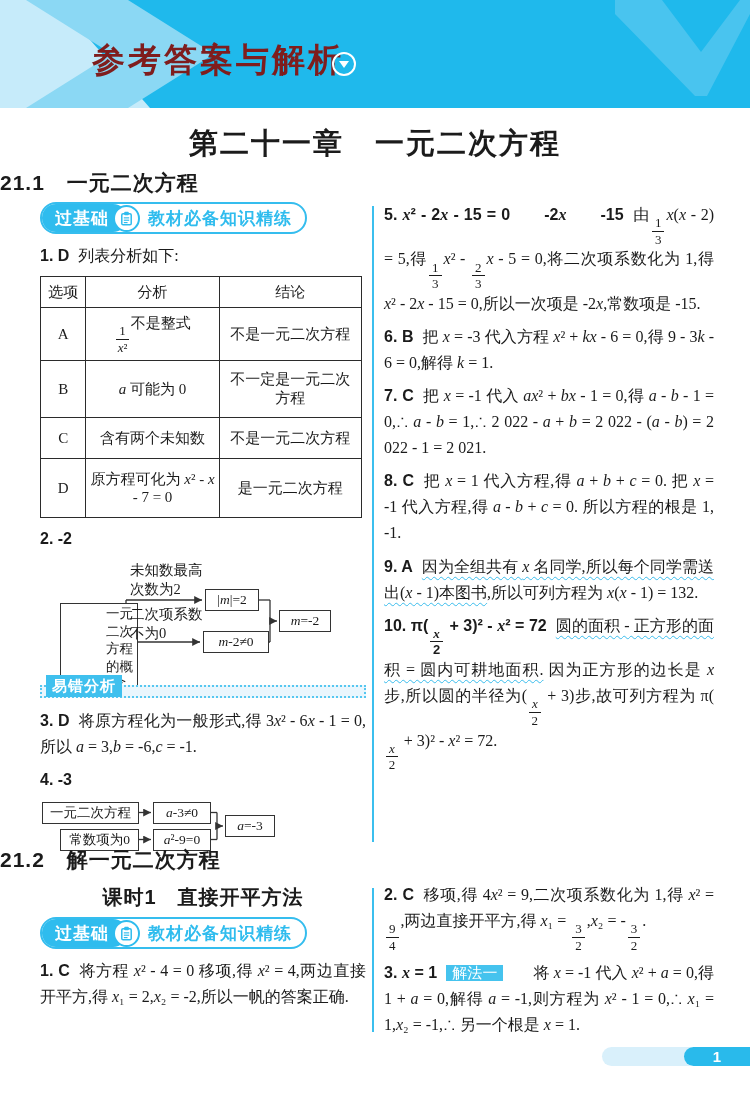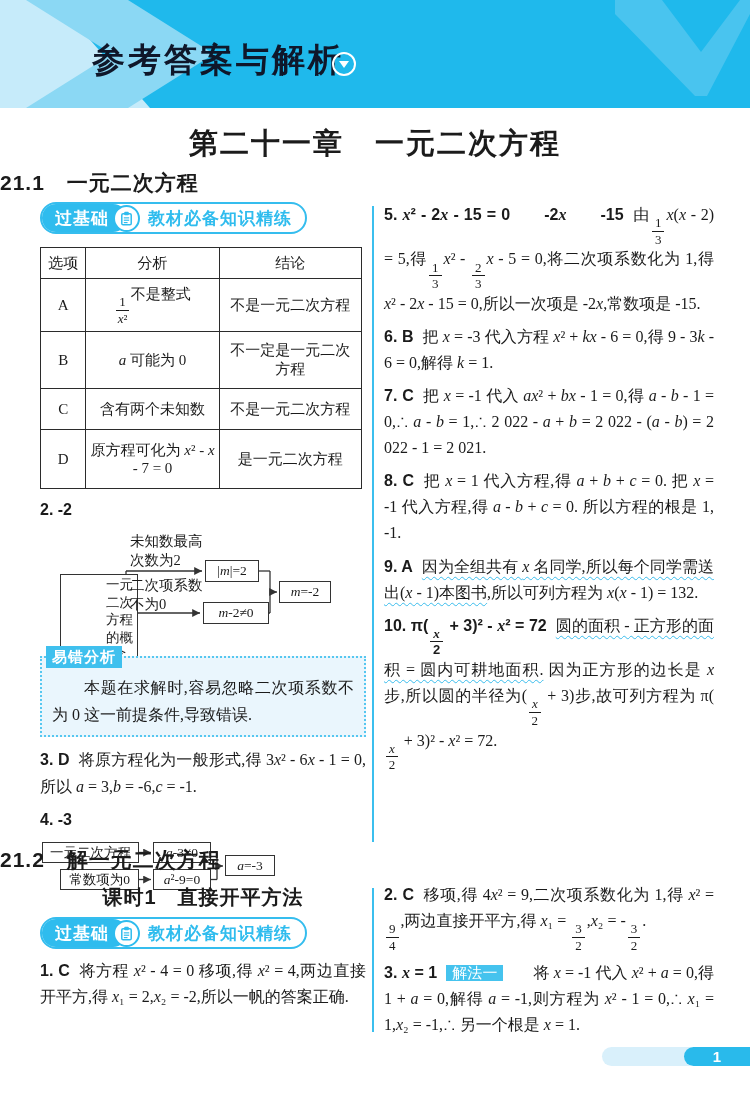"参考答案与解析" .header-title { color: #0f172a -> #7f1d1d }
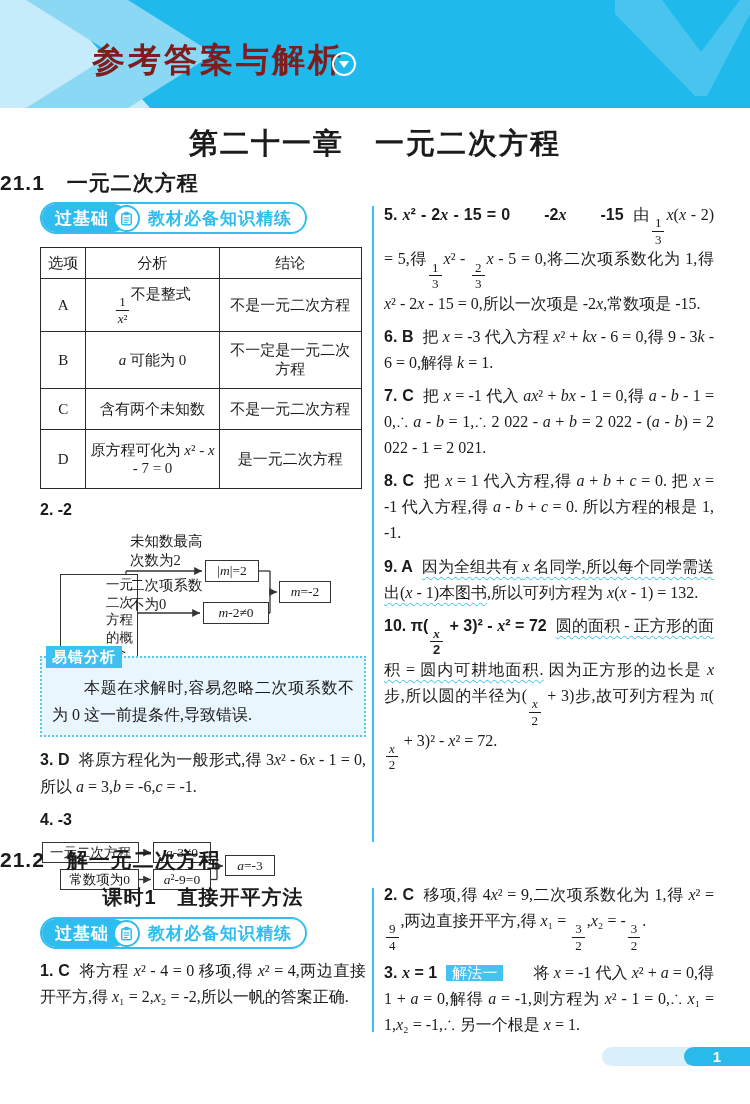"1. D 列表分析如下:" p.prob { html: none -> <p><span>1. D</span><span>列表分析如下:</span></p> }
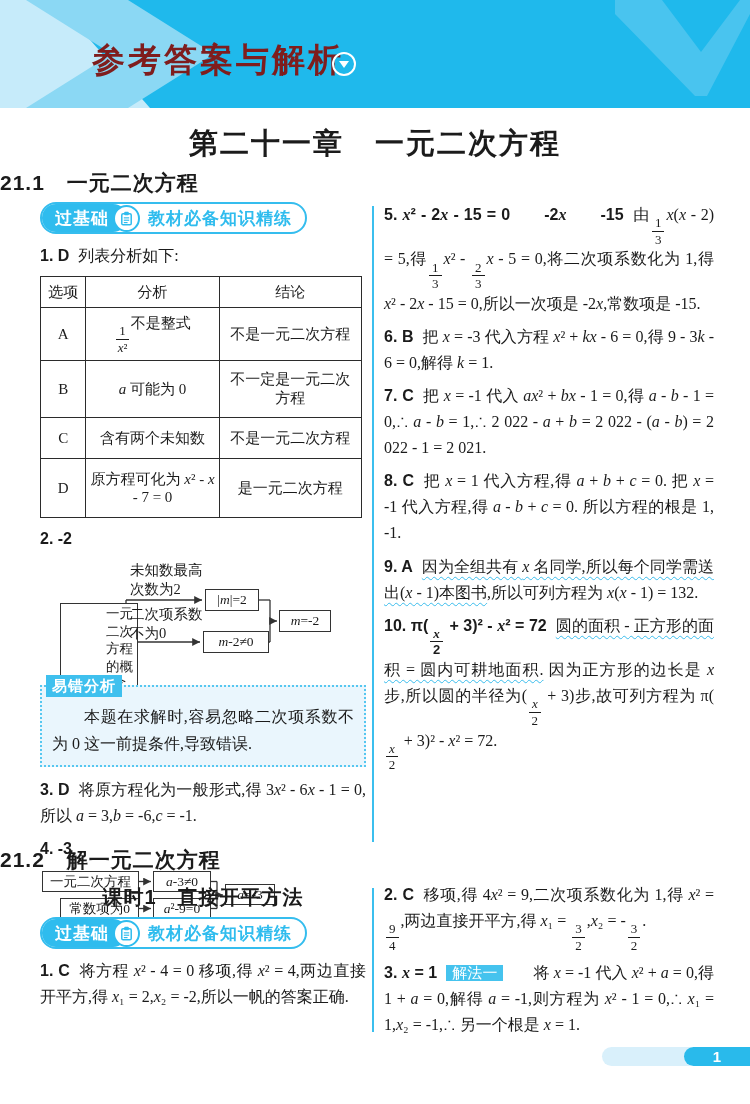"易错分析" .miscbox { padding: 16px 10px 7px 10px -> 2px 10px 7px 10px }
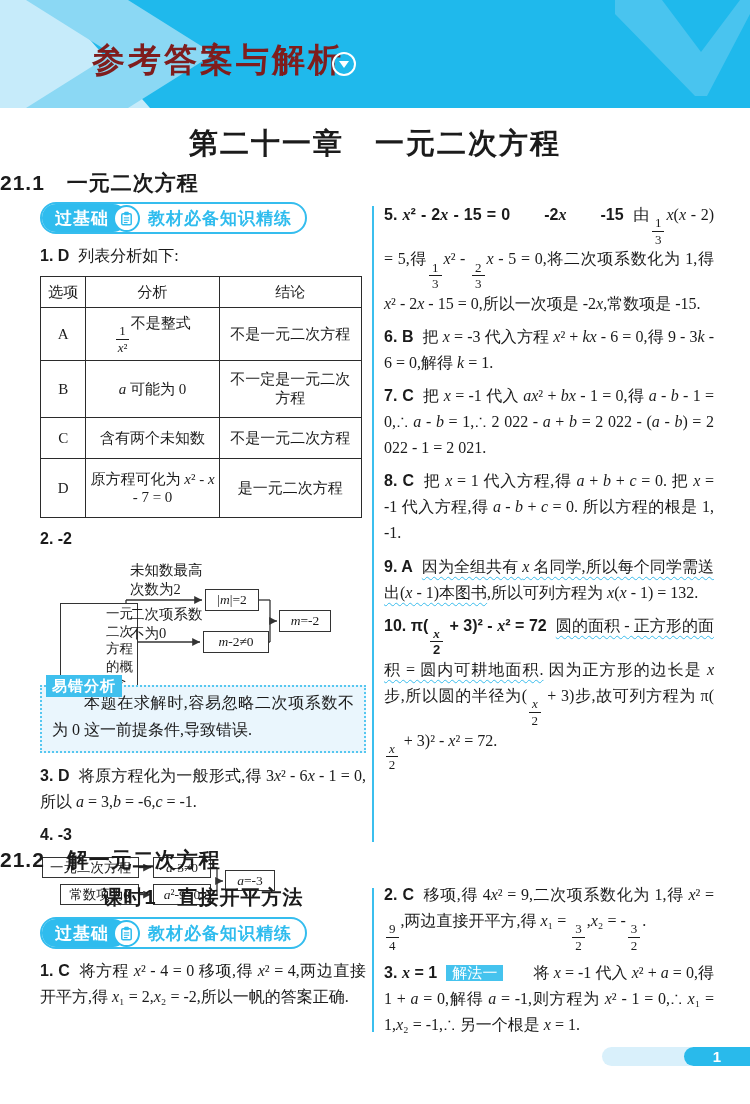"本题在求解时,容易忽略二次项系数不为 0 这一前提条件,导致错误." div.misc-text { html: <div>本题在求解时,容易忽略二次项系数不为 0 这一前提条件,导致错误.</div> -> none }
